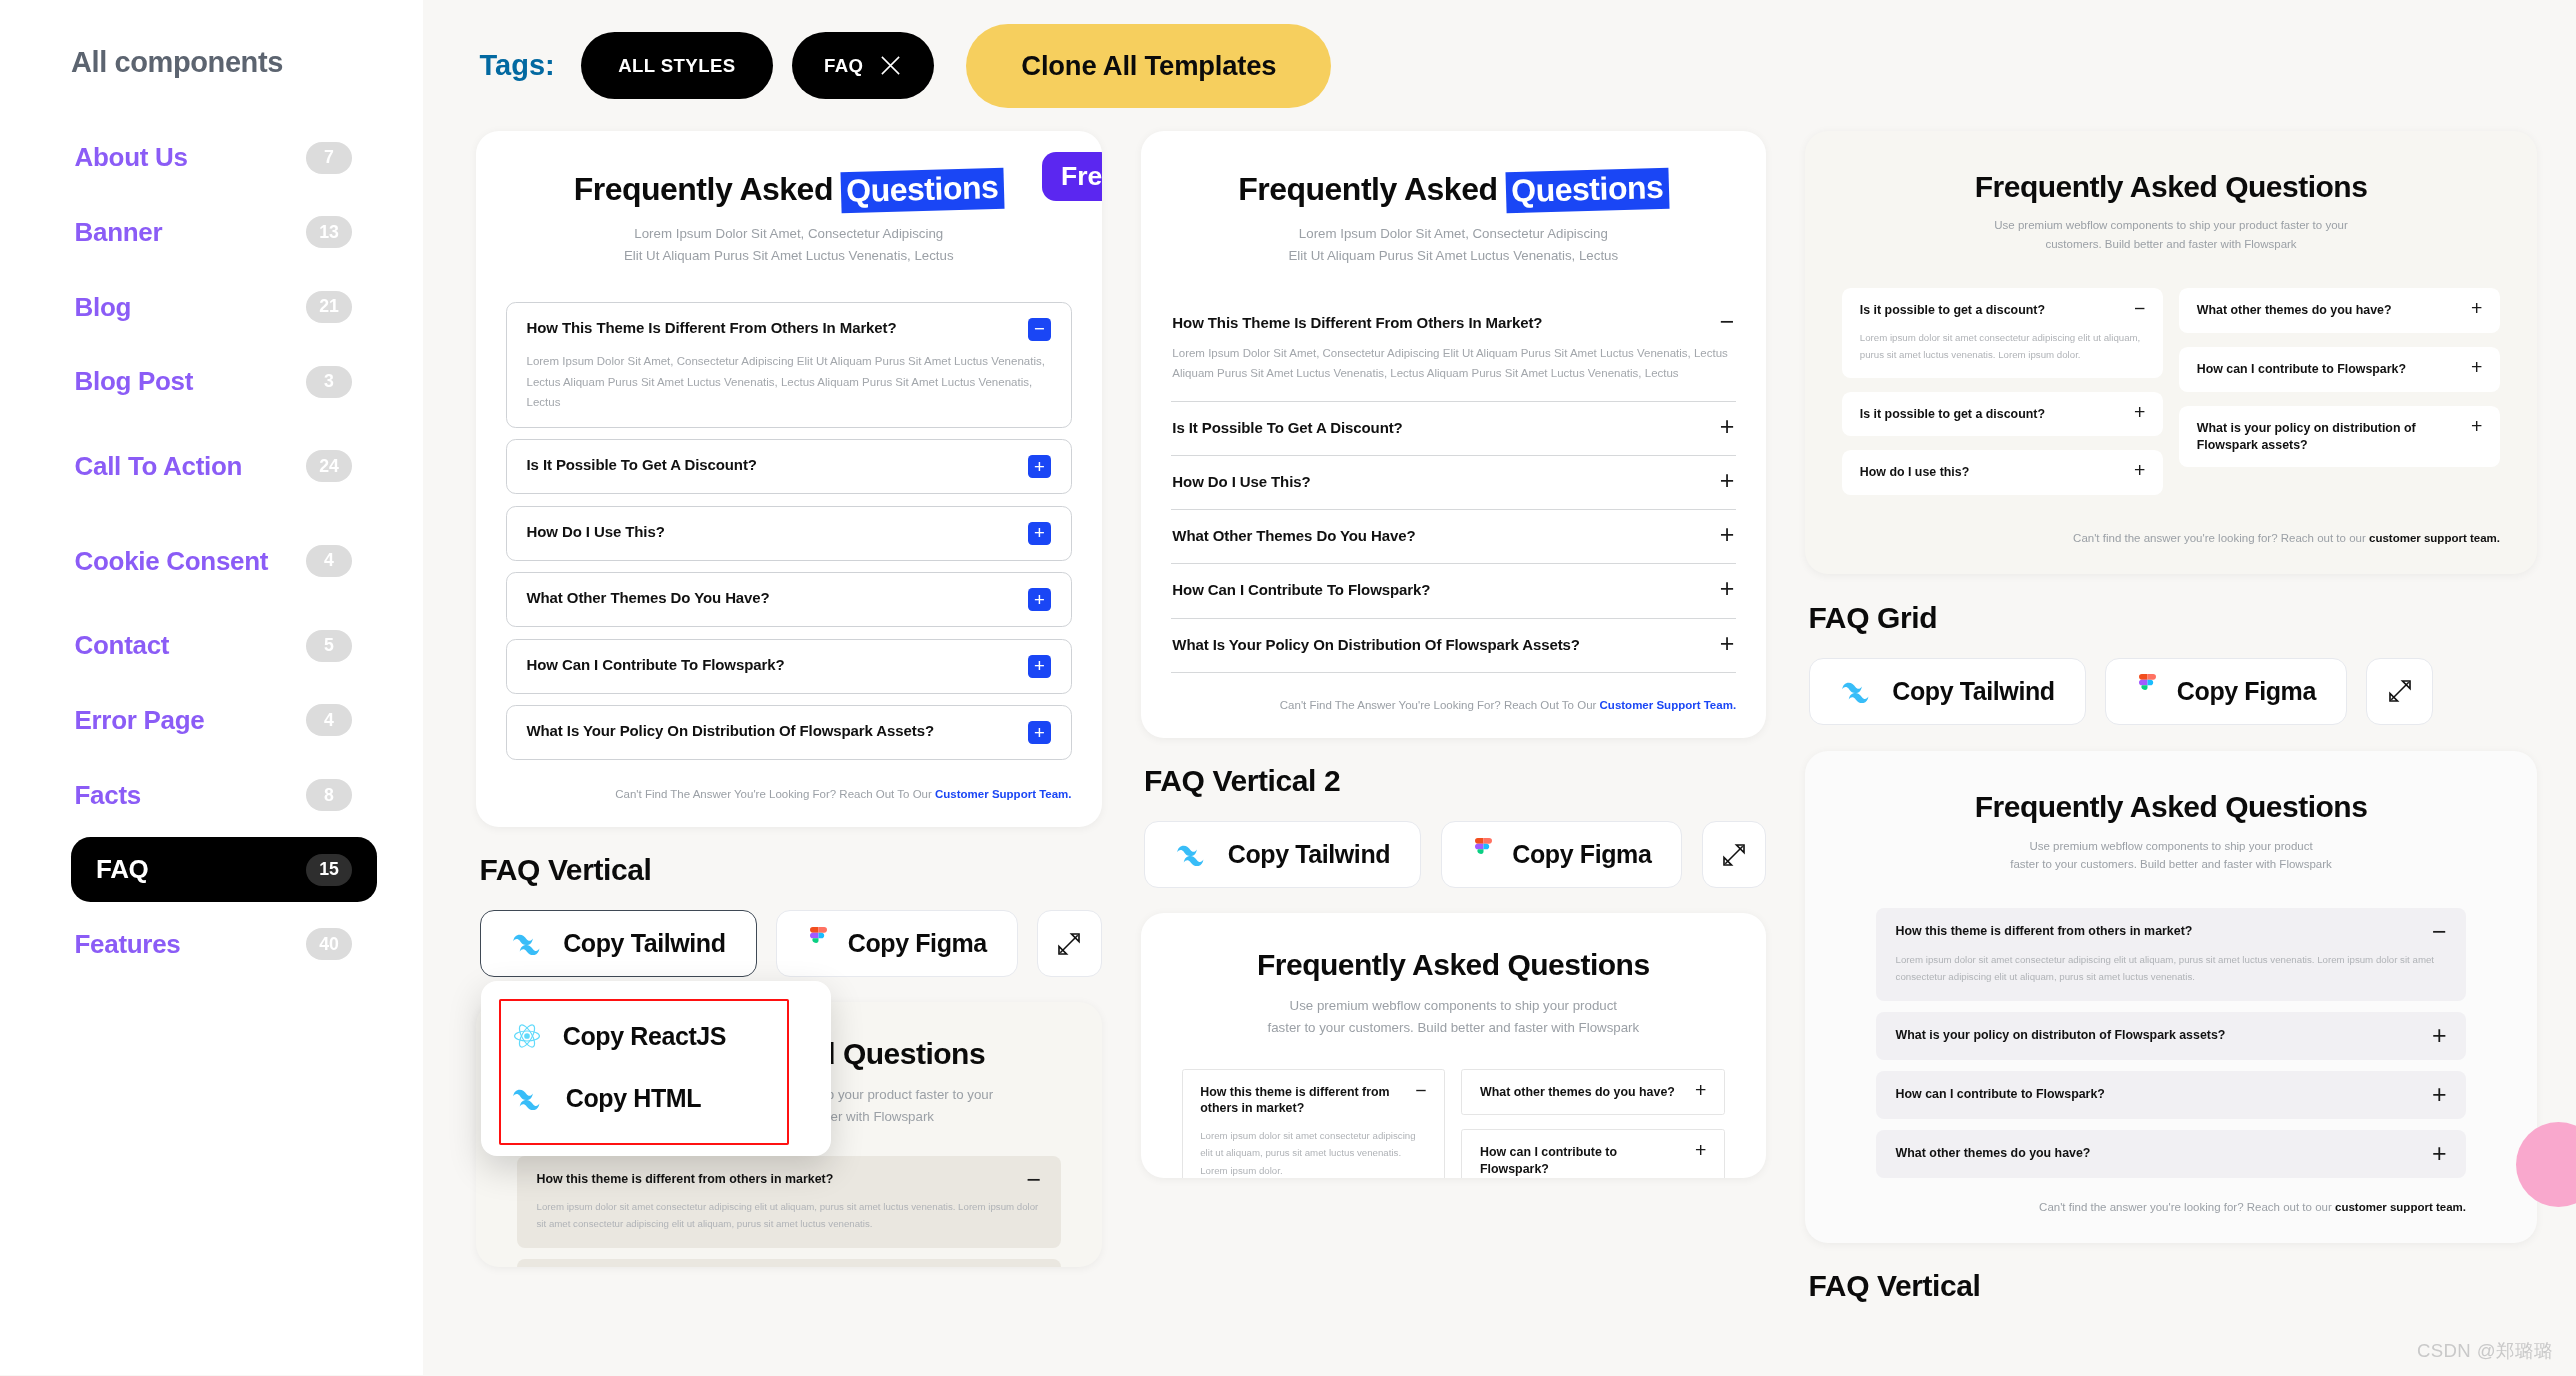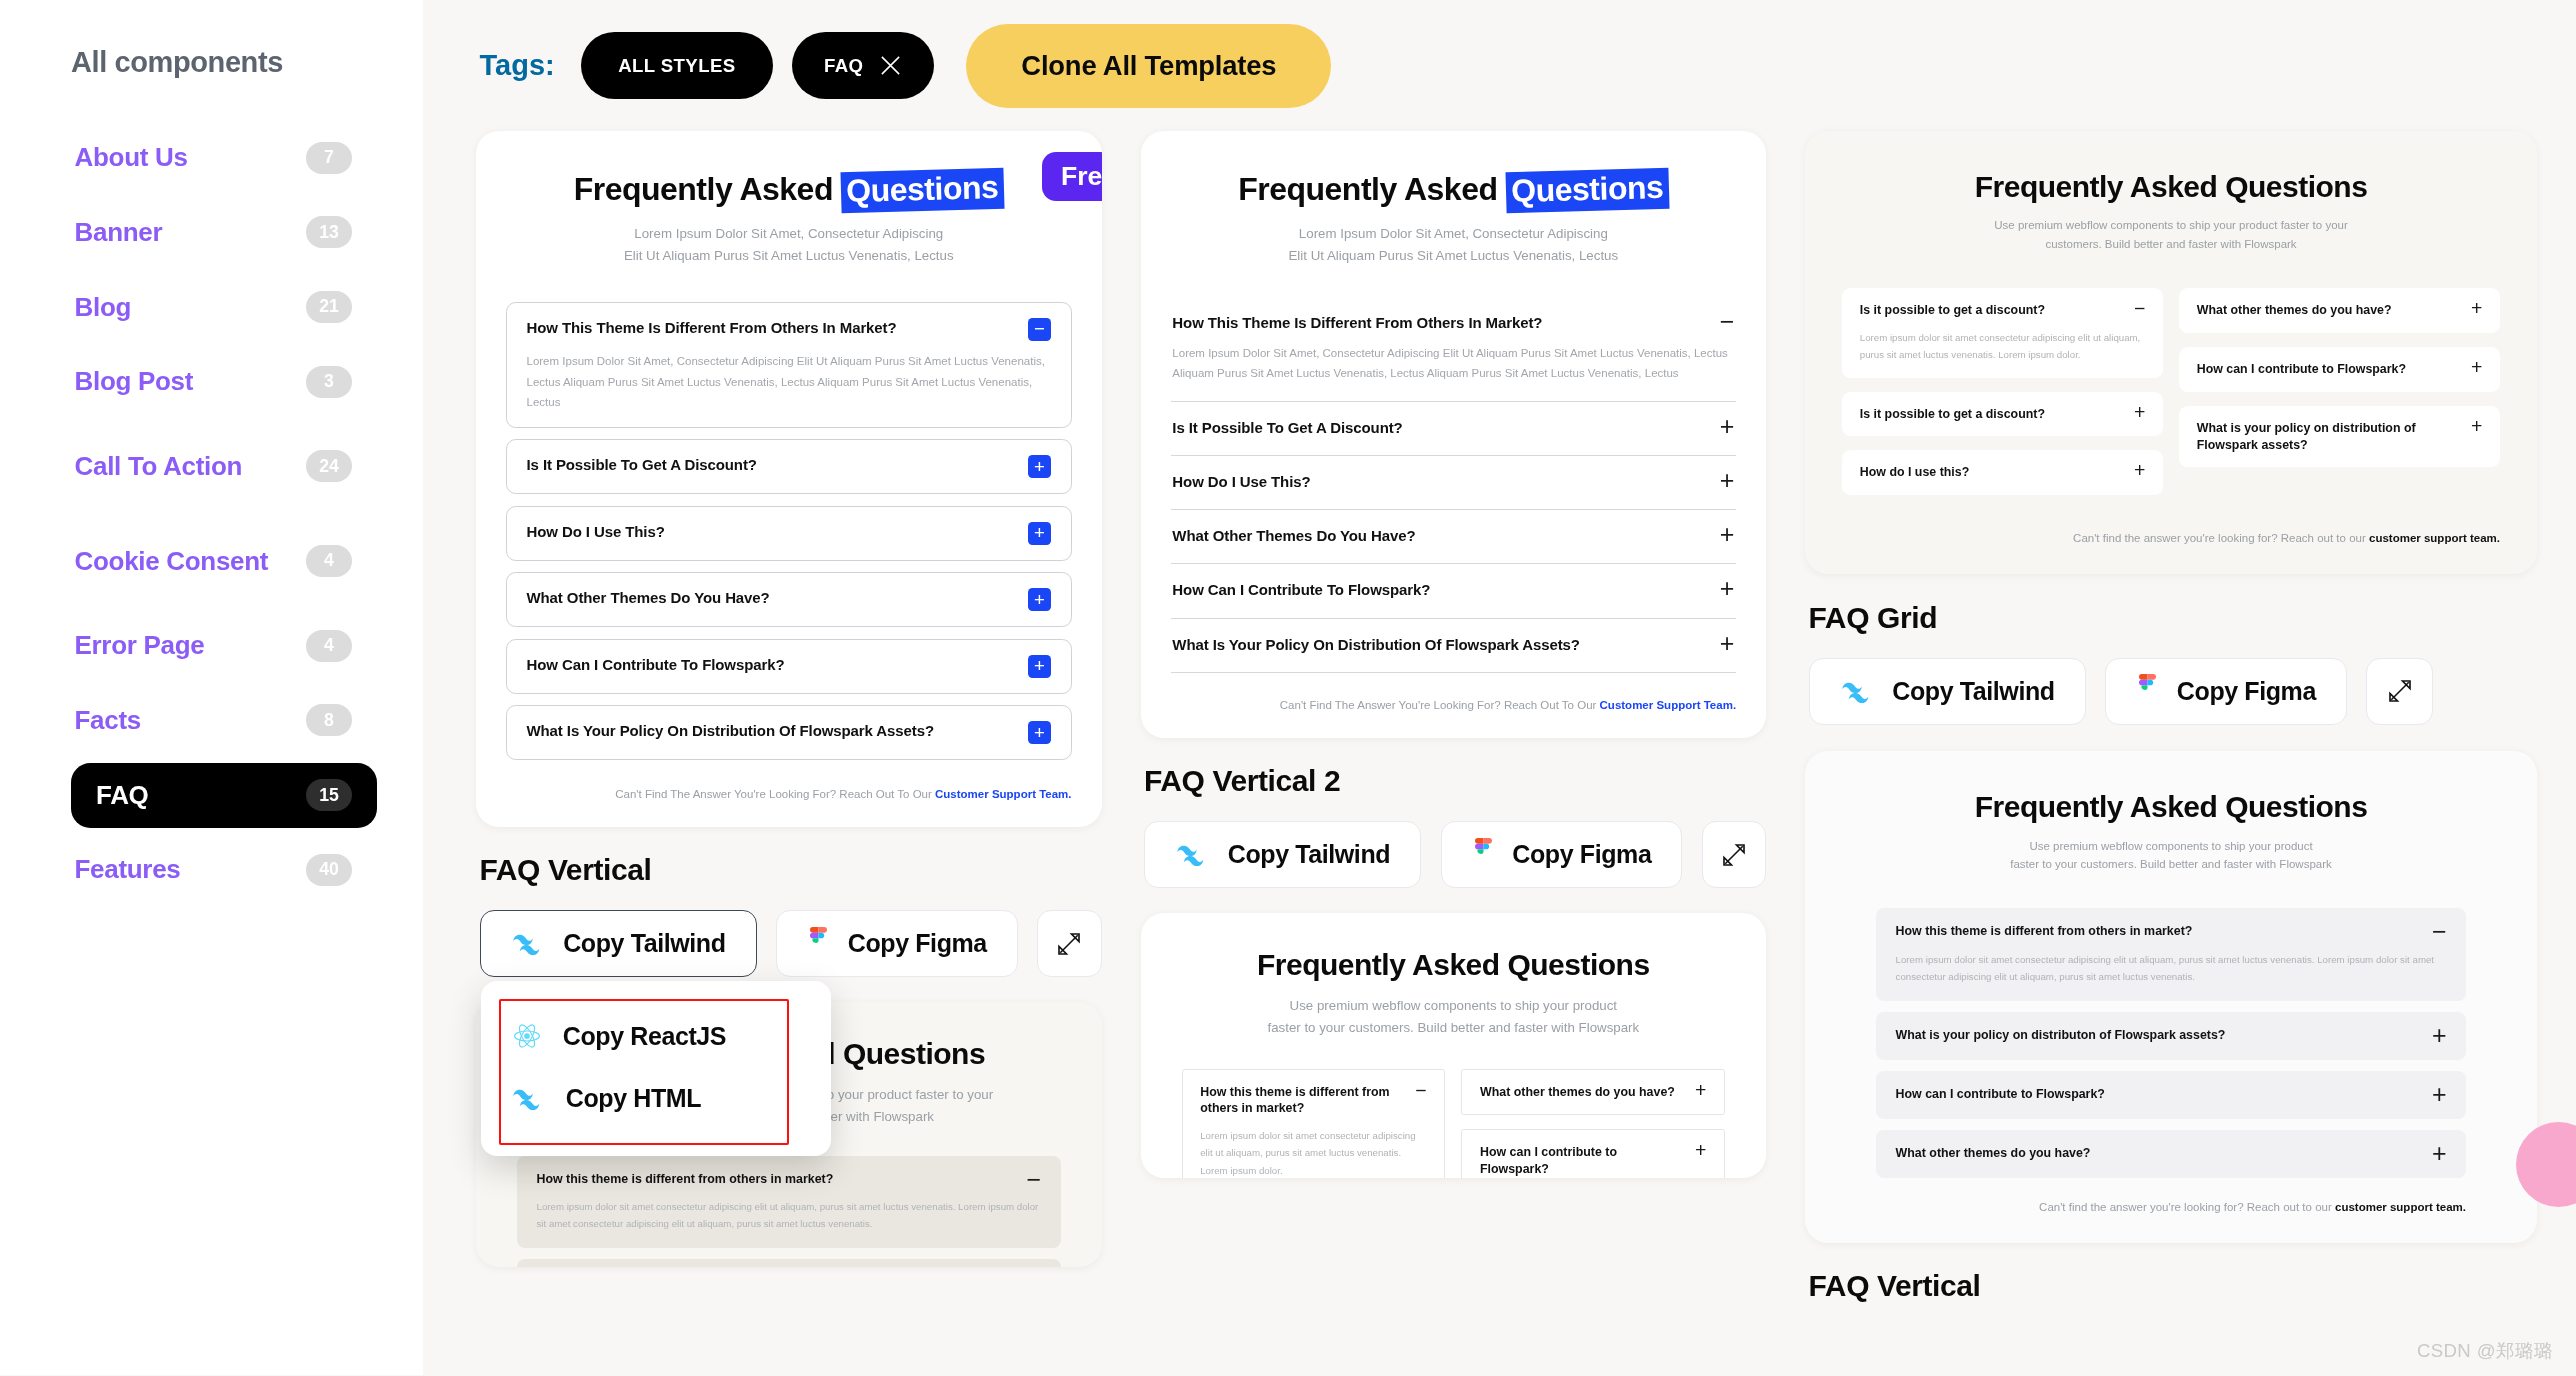"Contact" div.nav-item { html: none -> <div> <div>Contact</div> <div>5</div> </div> }
